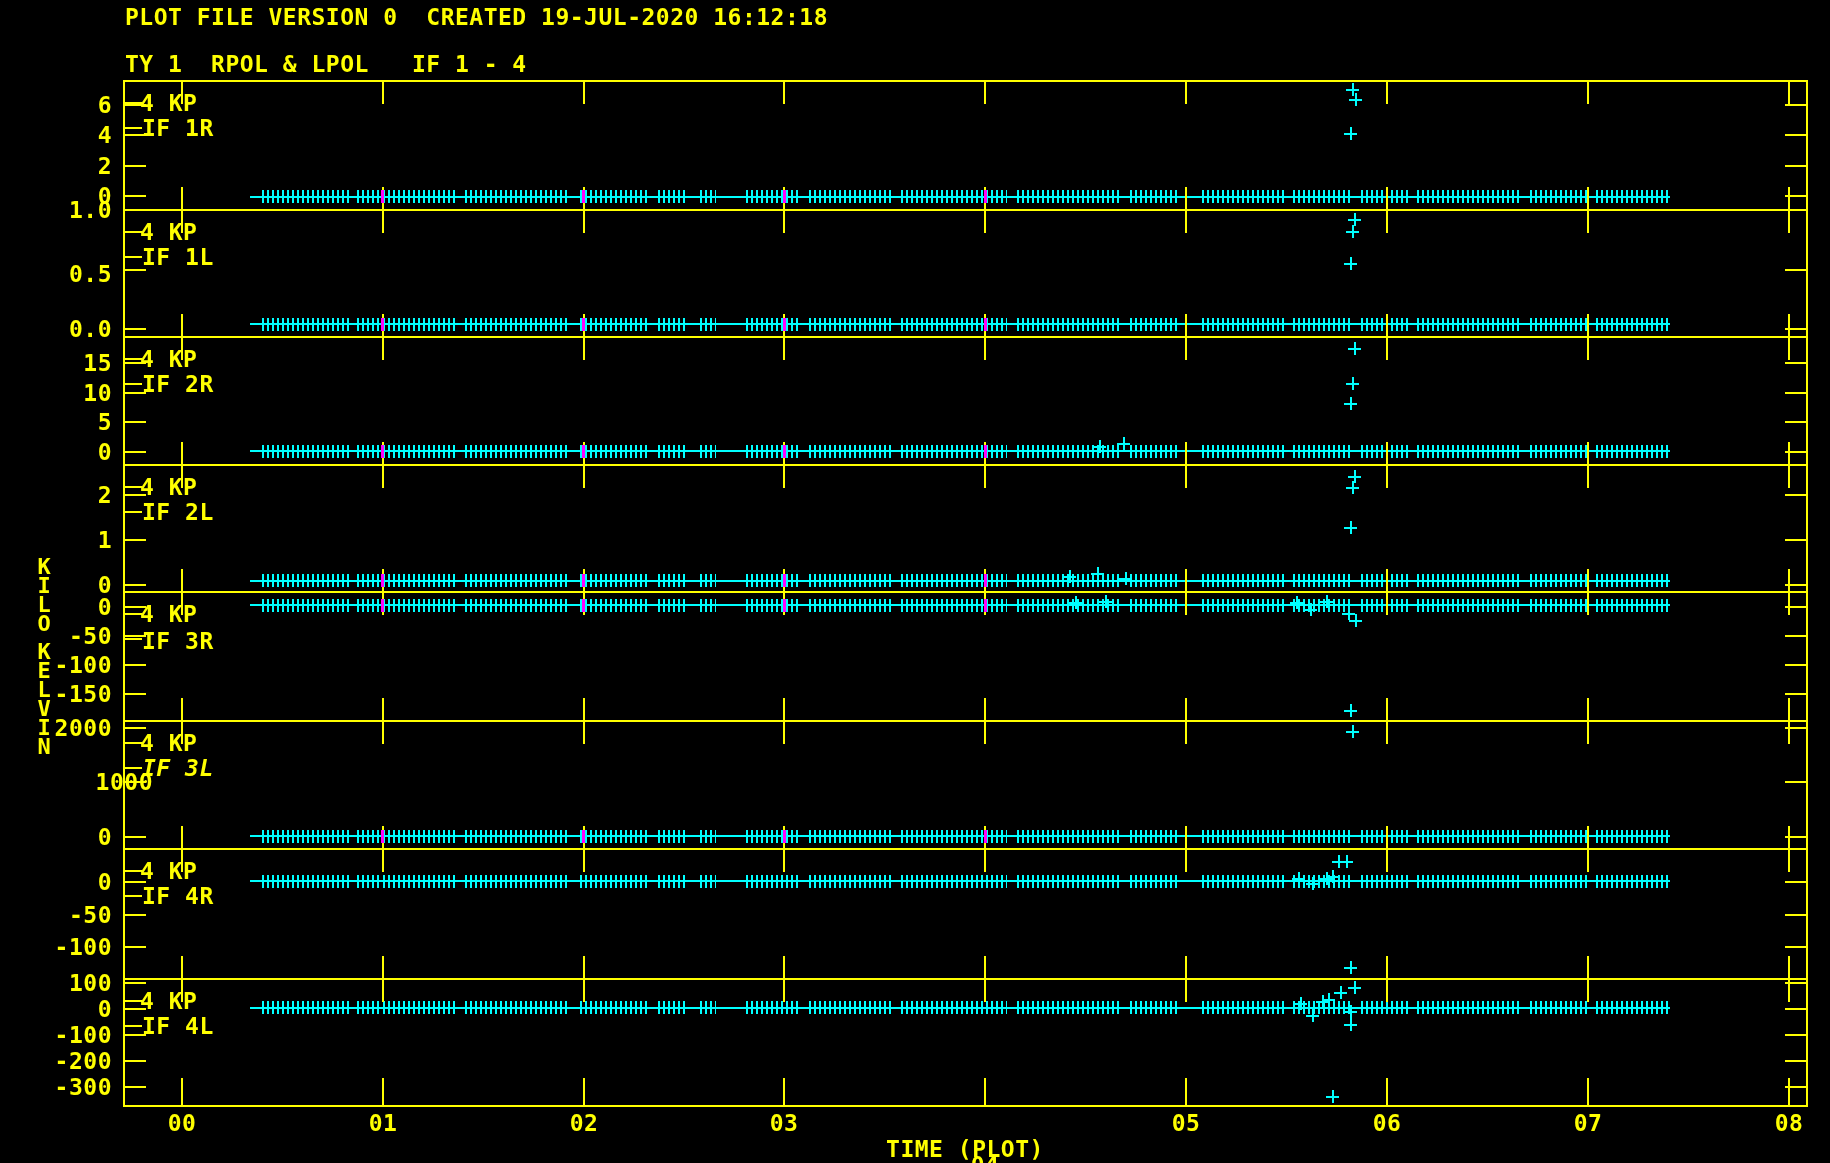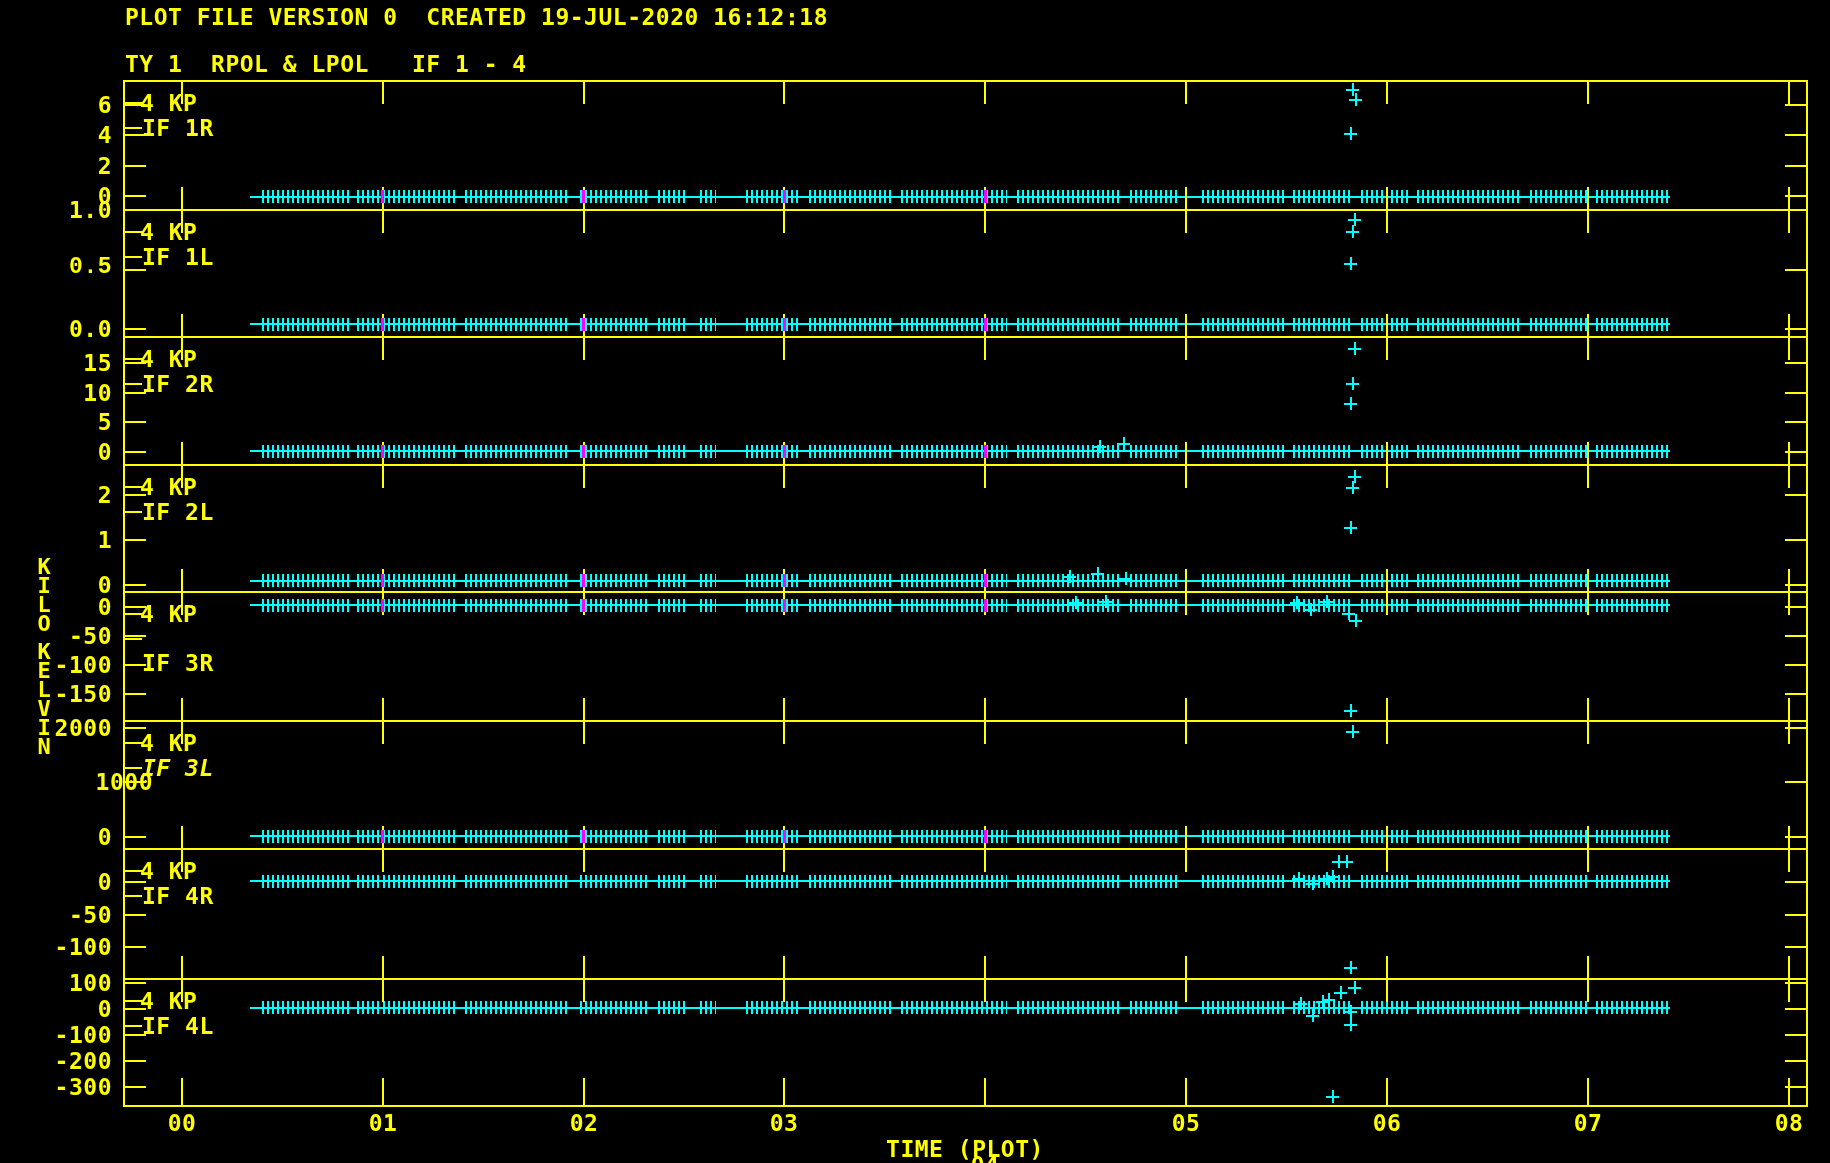"0.5" div.t { font-family: Liberation Mono, monospace -> none; top: 254px -> 261px }
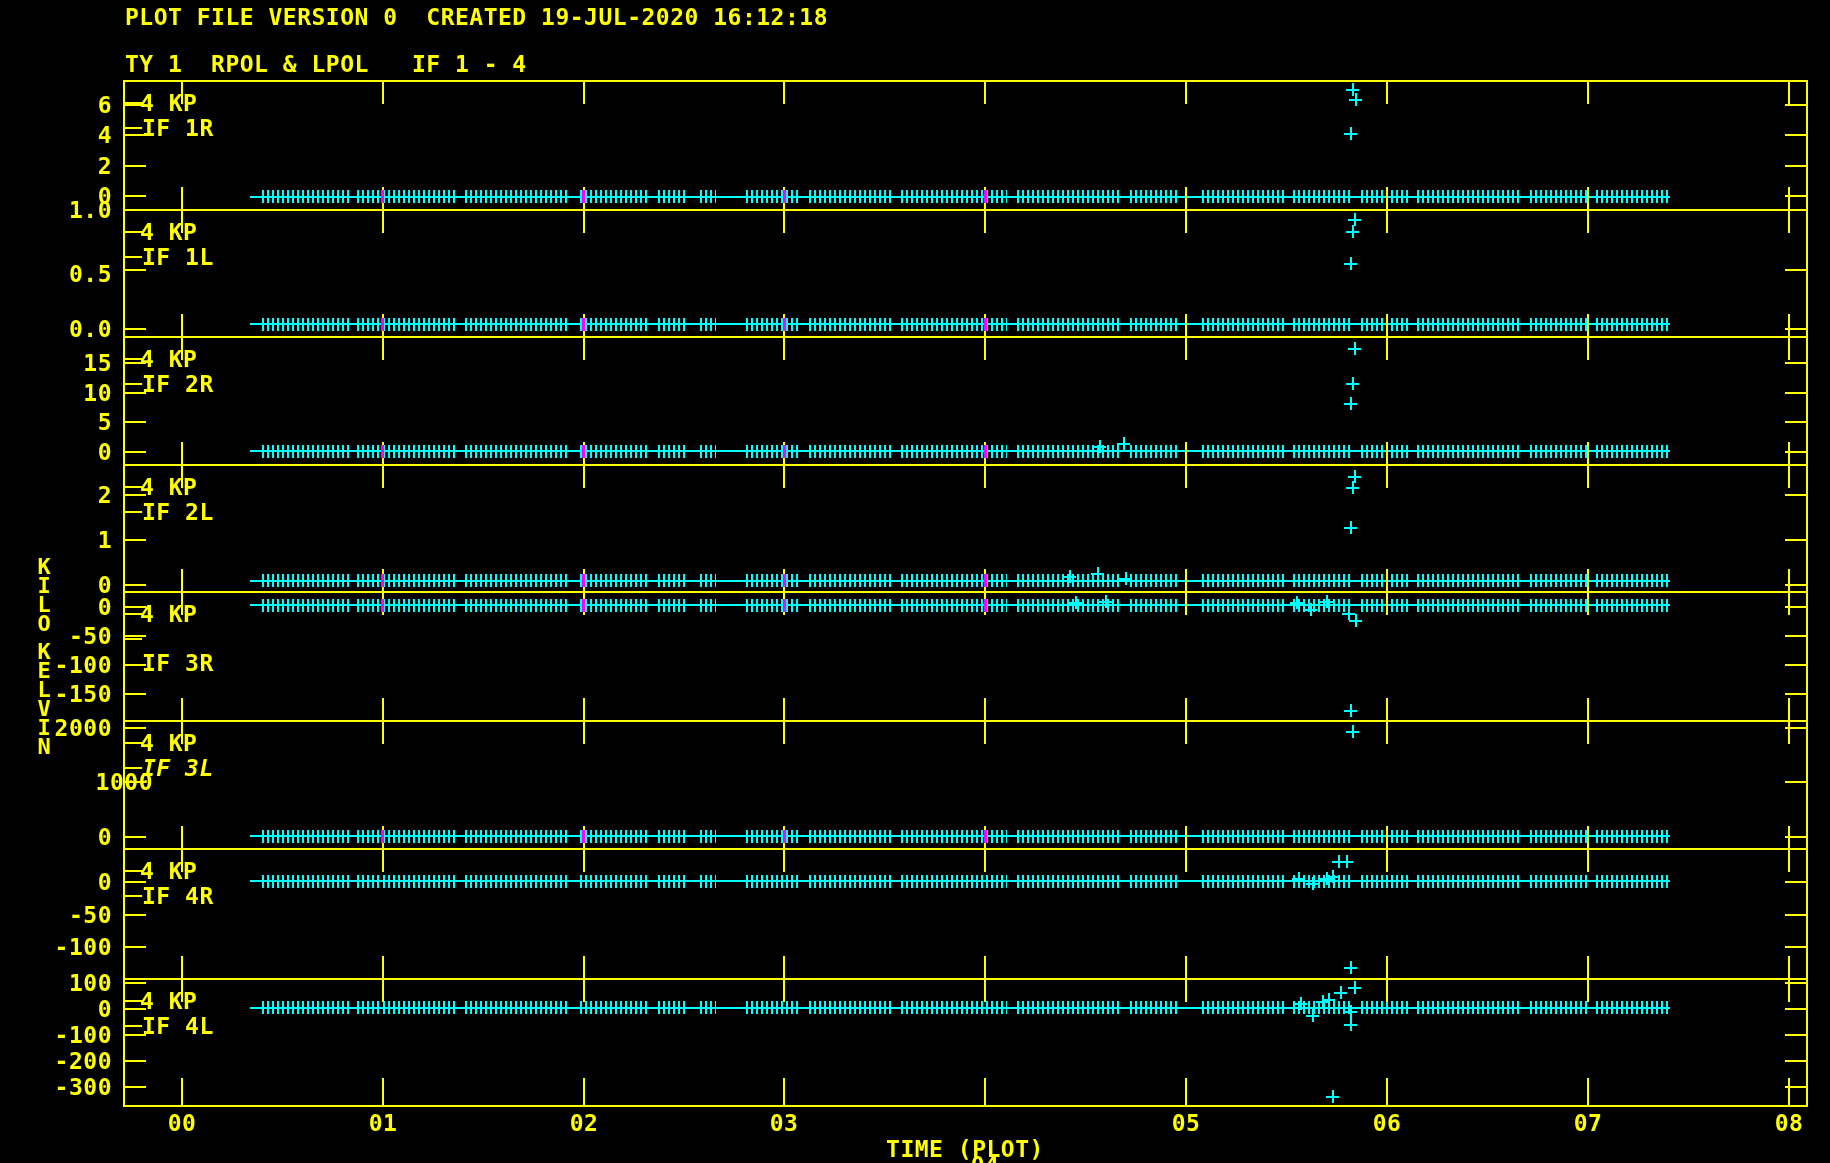"IF 3R" div.t { top: 650px -> 628px }
